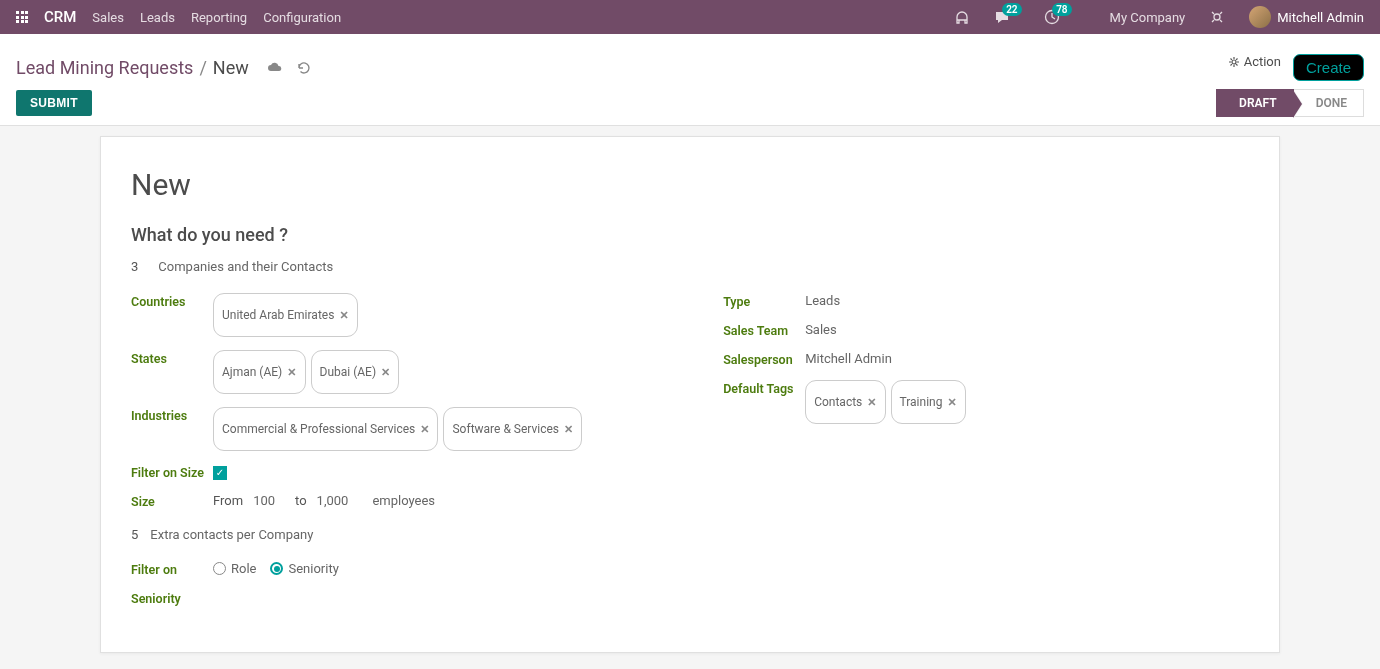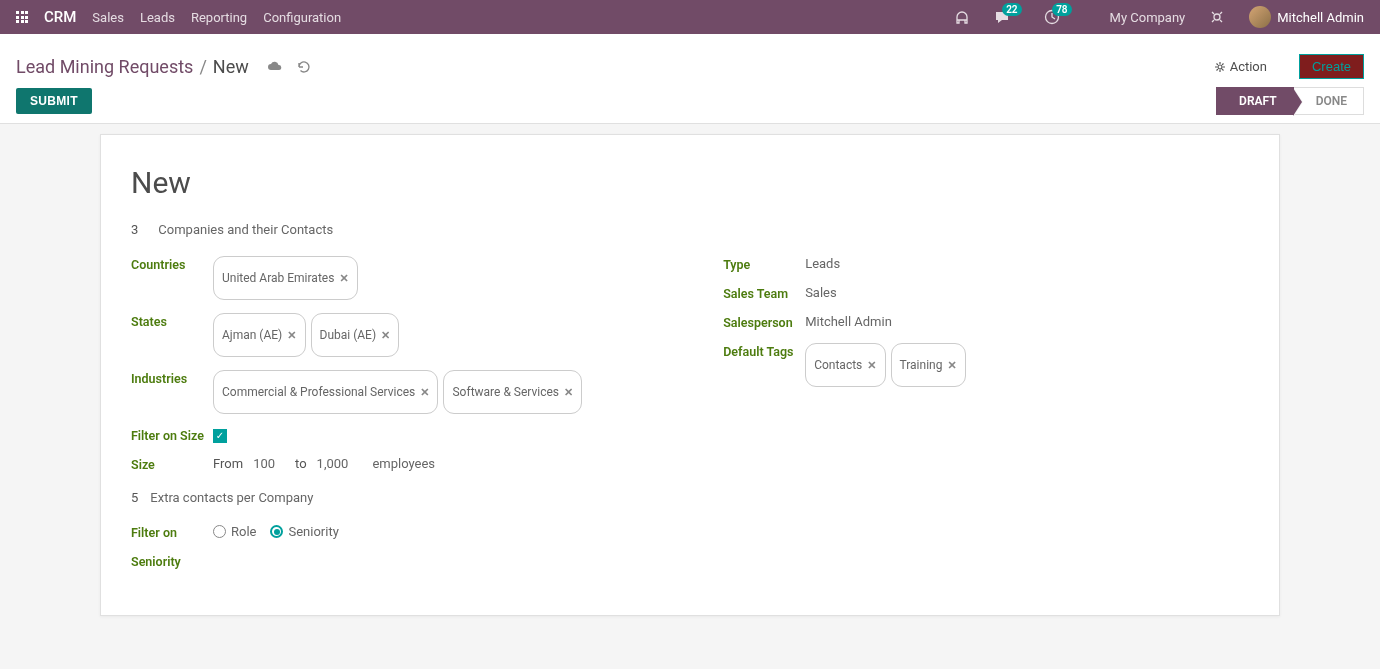"Action" .cp-actions { align-items: center -> flex-start; gap: 32px -> 12px }
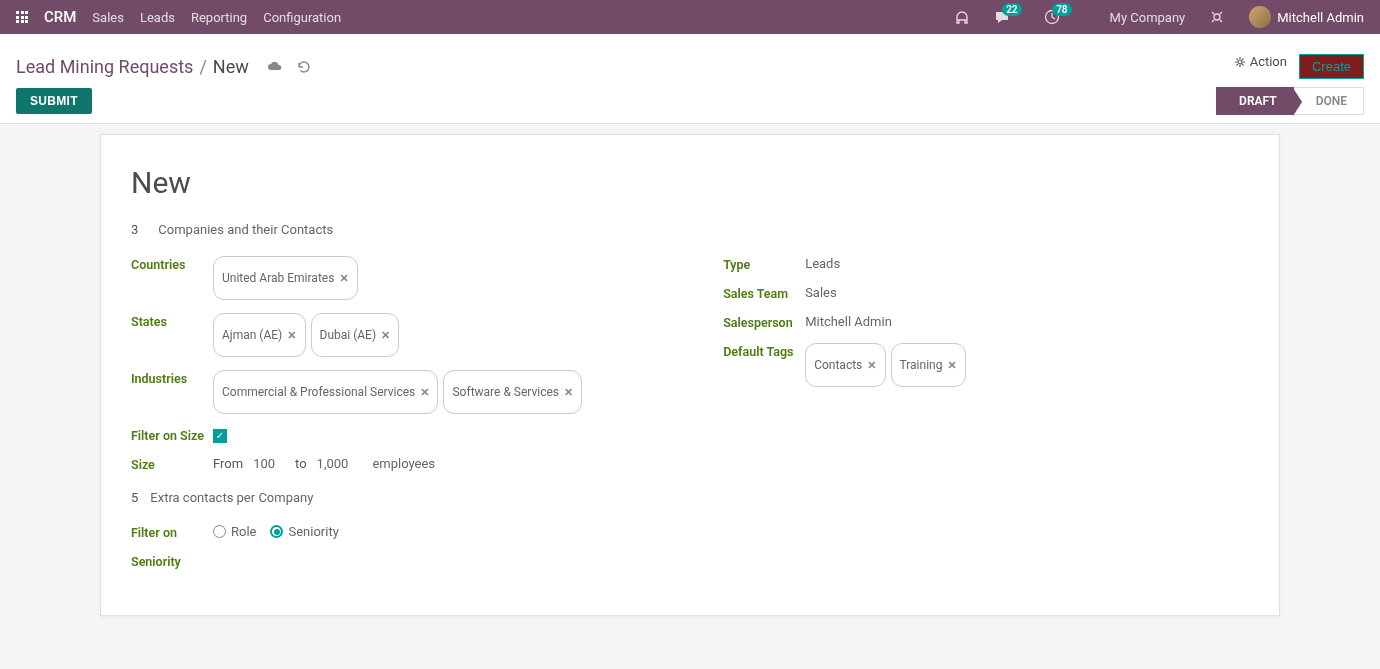"Create" .create-btn { background: #7f1d1d -> #000000; border-radius: 0 -> 7px; font-size: 13px -> 15px }
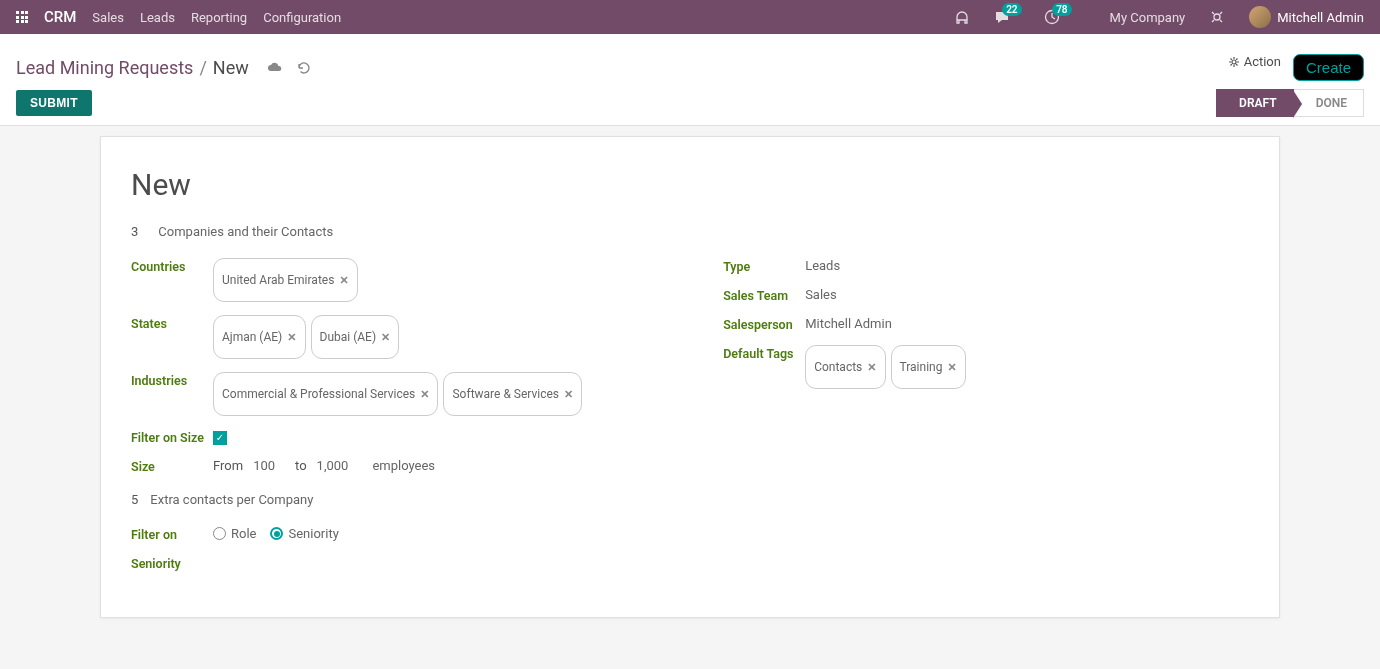"What do you need ?" h2 { html: none -> <h2>What do you need ?</h2> }
